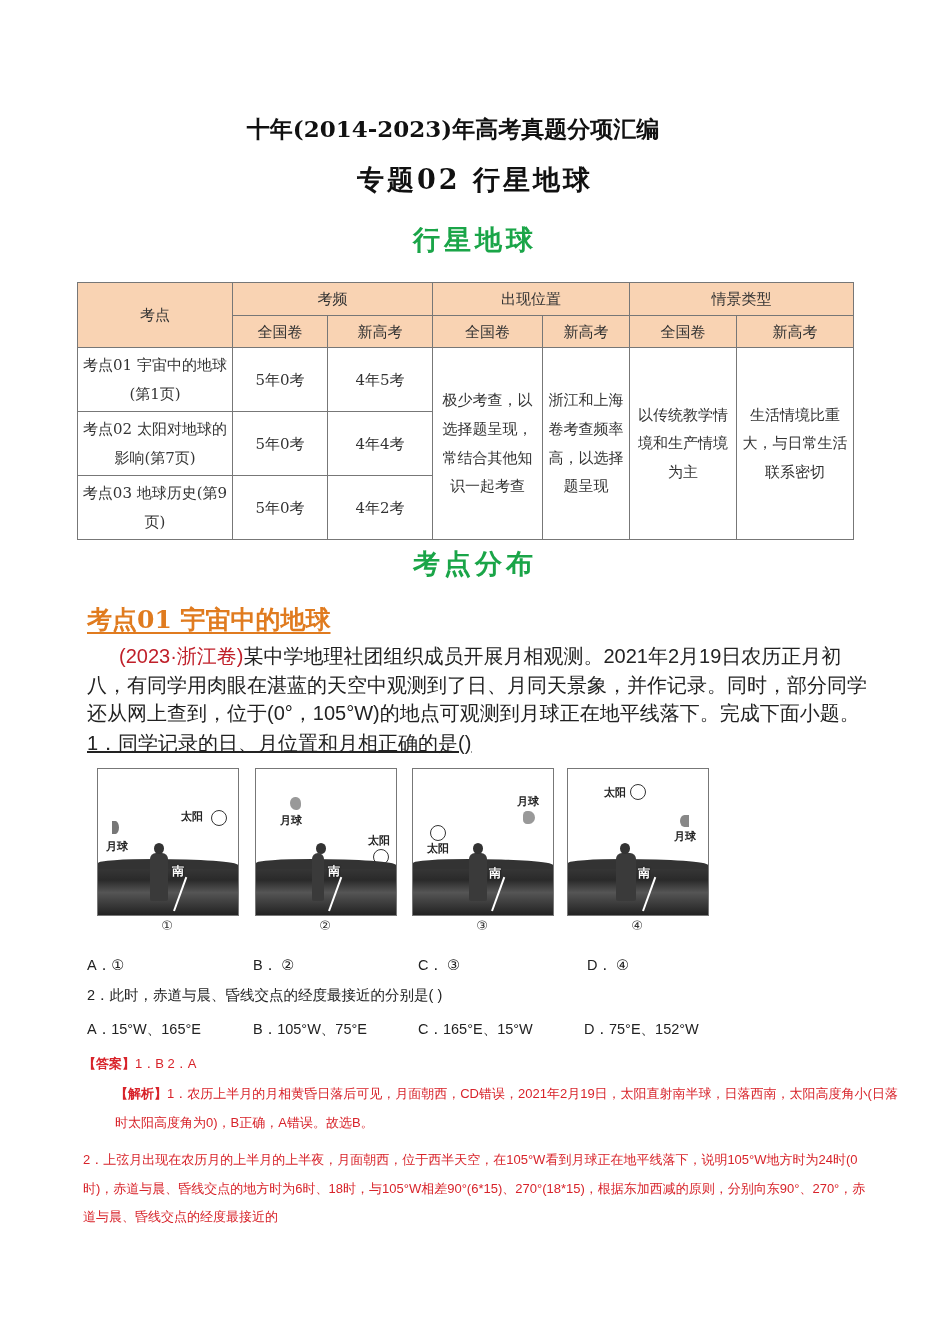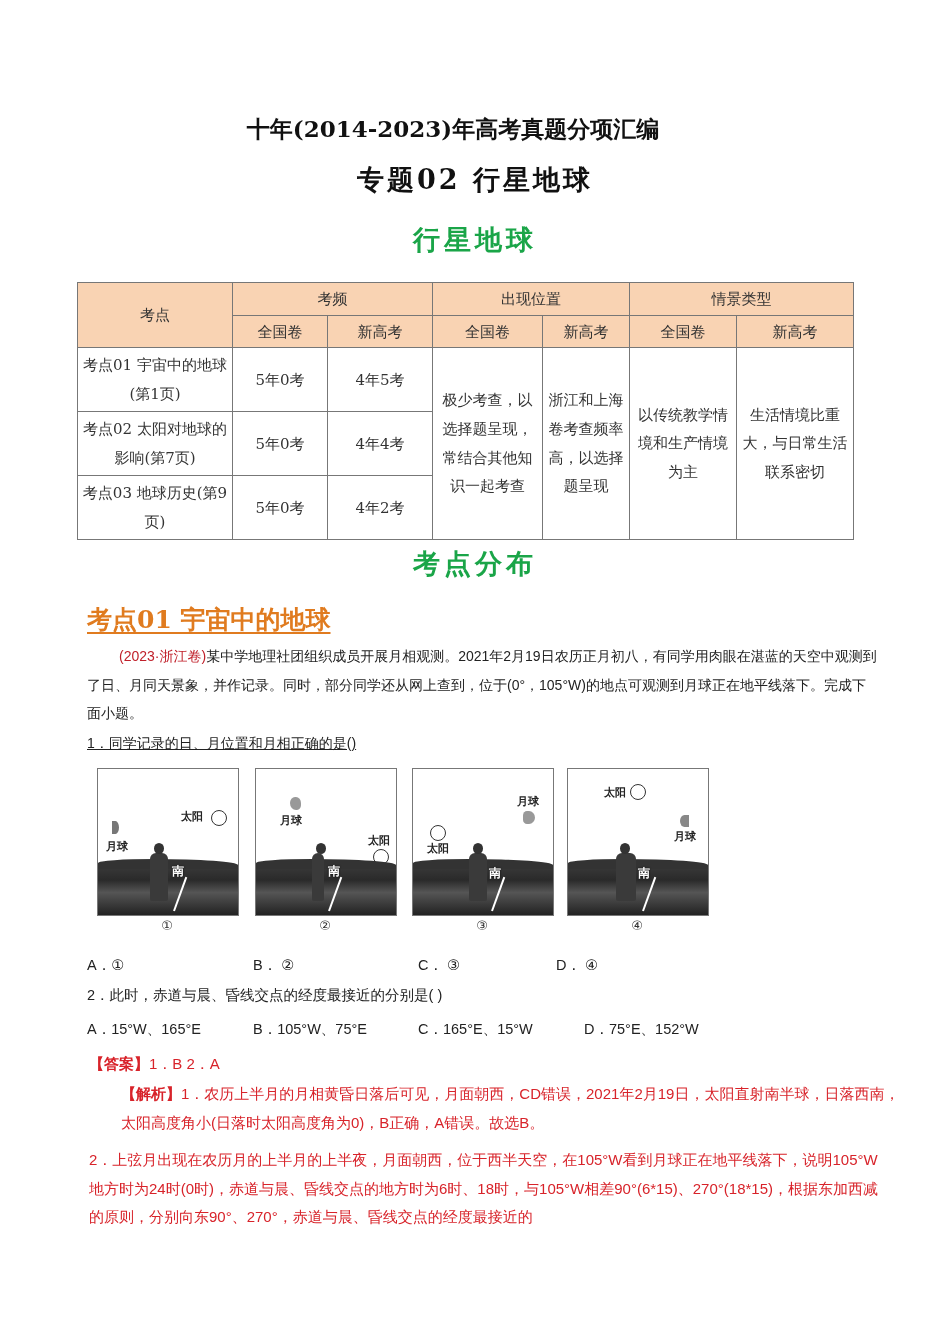"(2023·浙江卷)某中学地理社团组织成员开展月相观测。2021年2月19日农历" .body-text { font-size: 14px -> 20px }
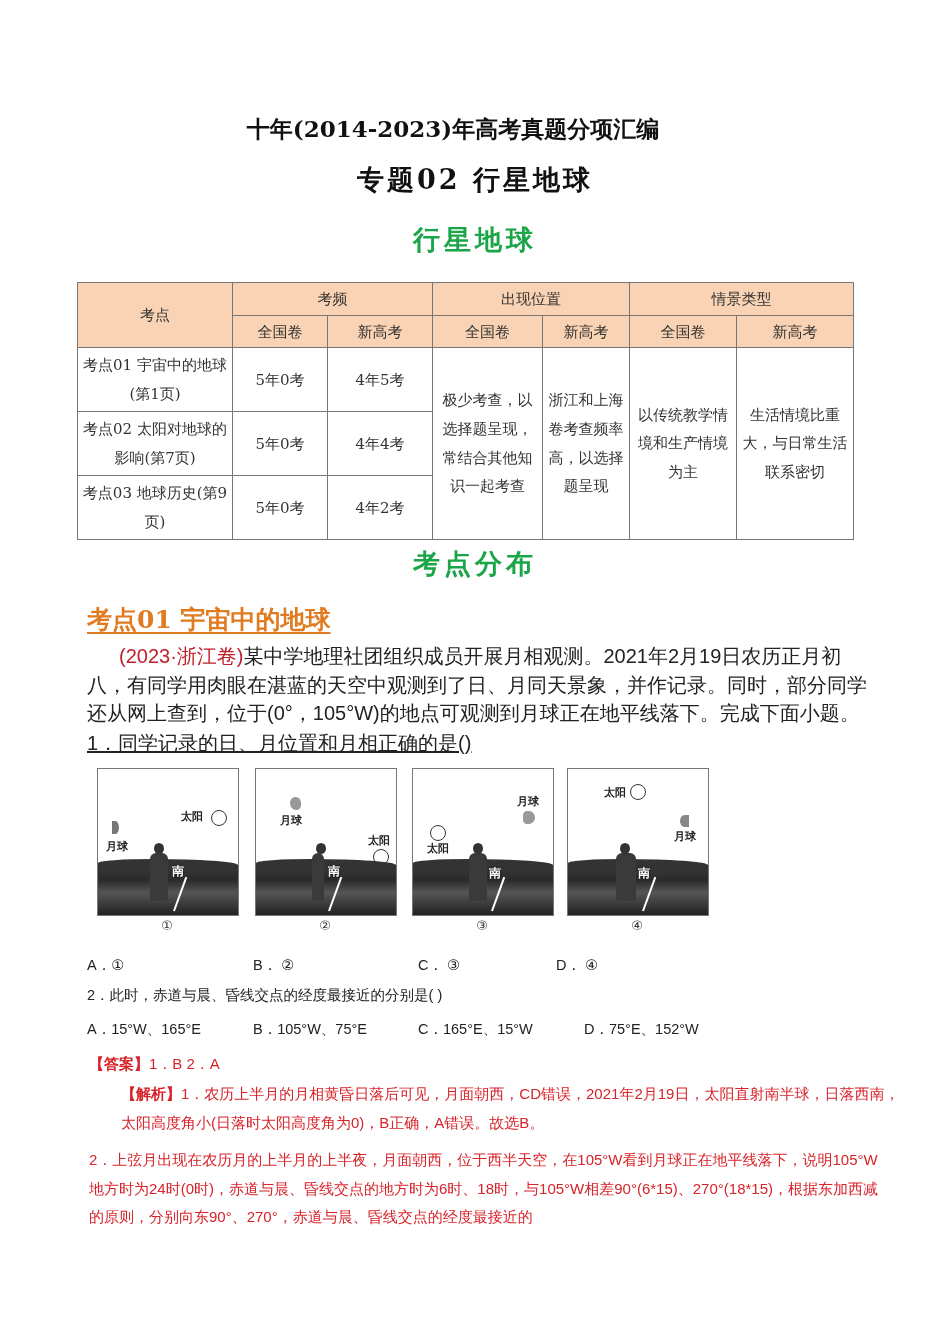"D． ④" span { left: 469px -> 500px }
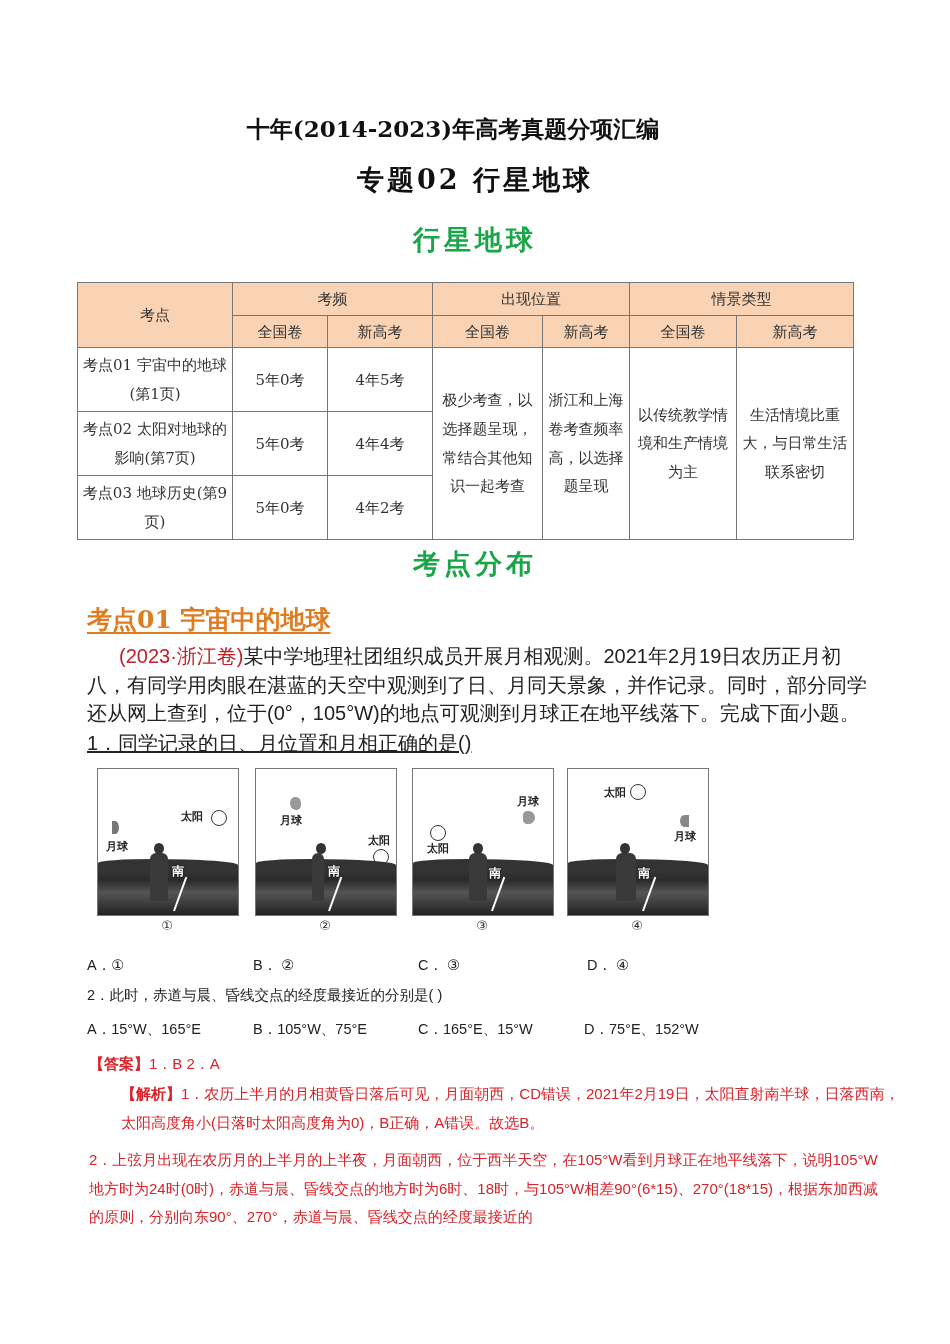"【答案】1．B 2．A" .ans { font-size: 15px -> 13px; left: 89px -> 83px }
